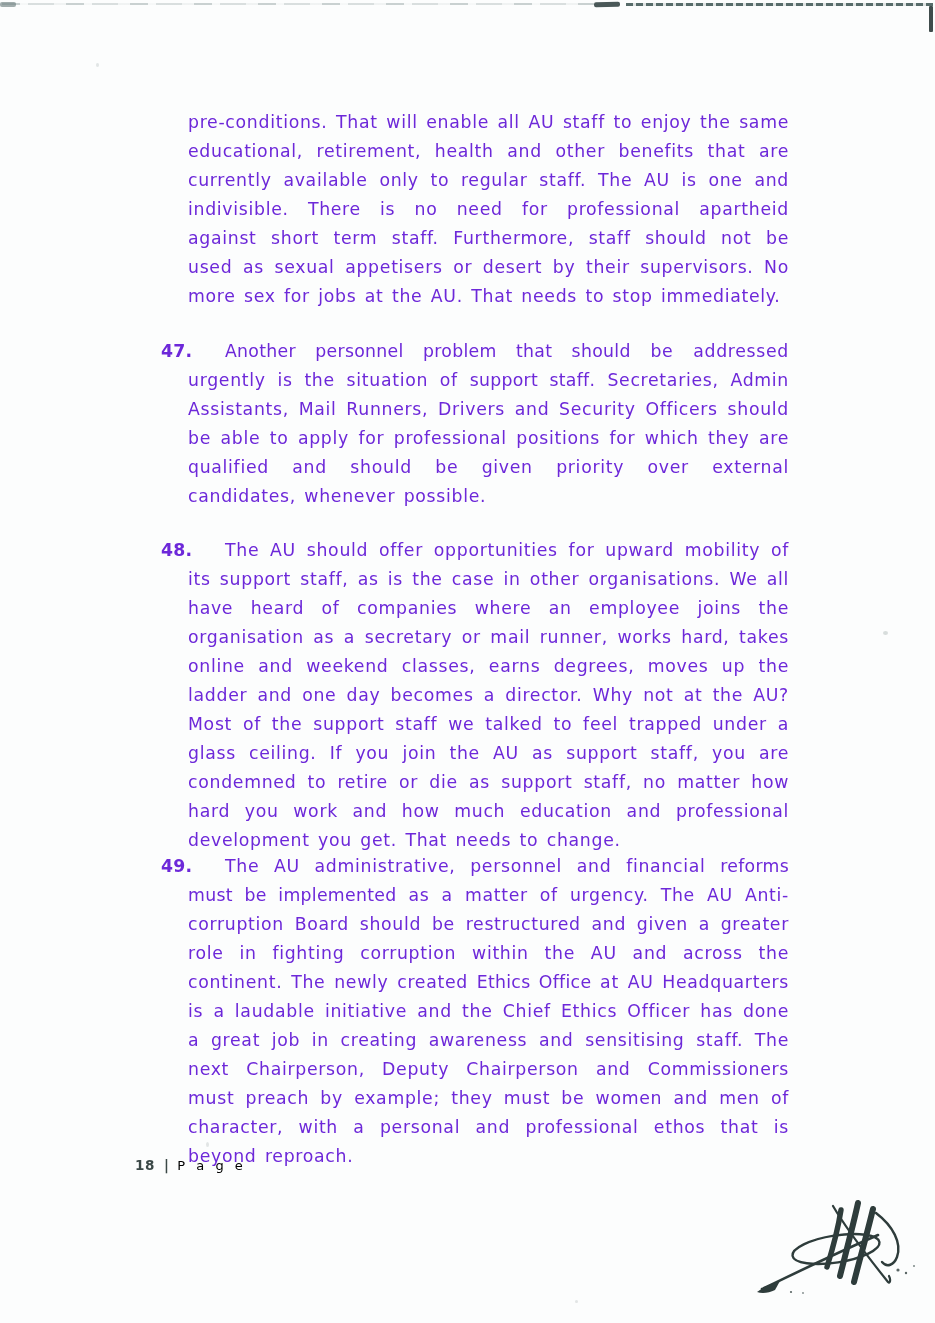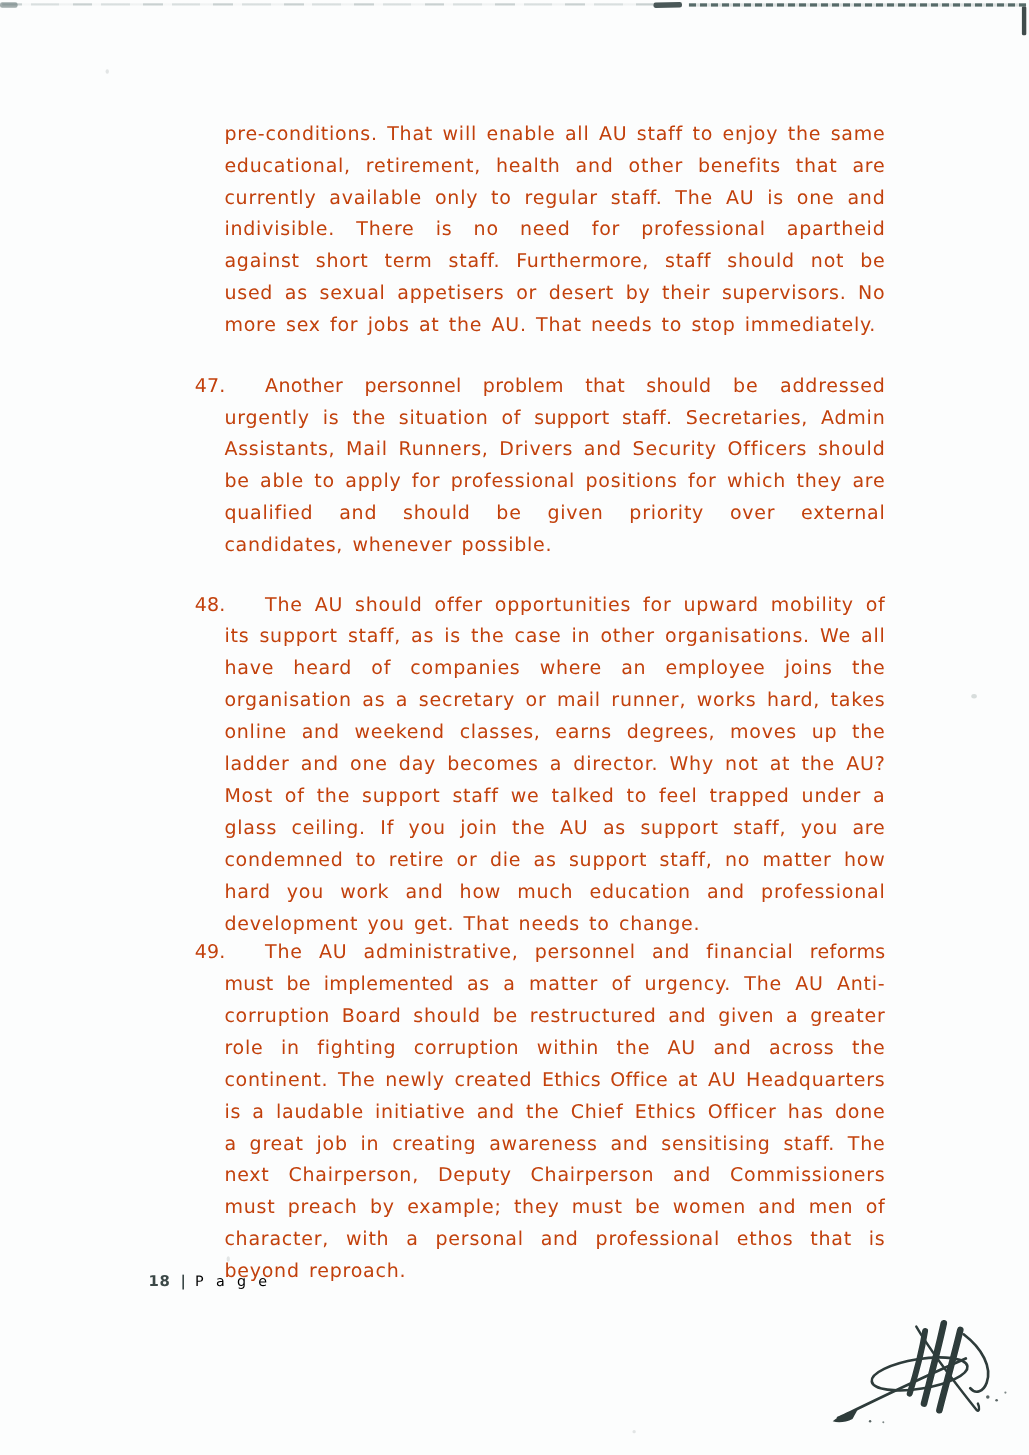"pre-conditions. That will enable all" .para { color: #c2410c -> #6d28d9; left: 204px -> 188px }
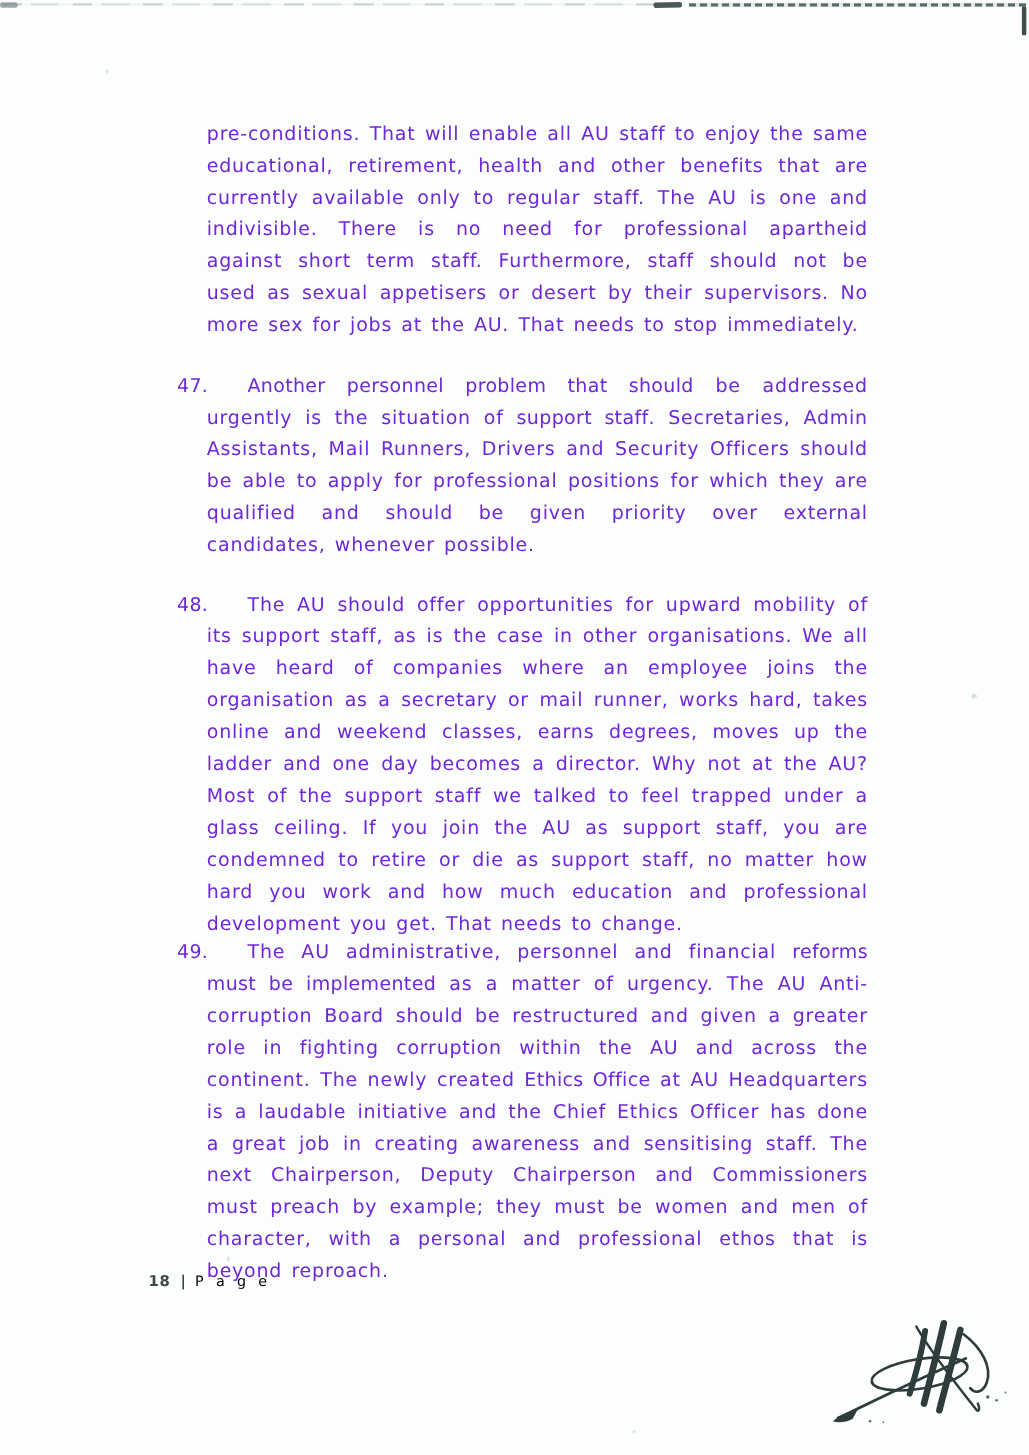"47." .para .num { font-weight: none -> bold }
